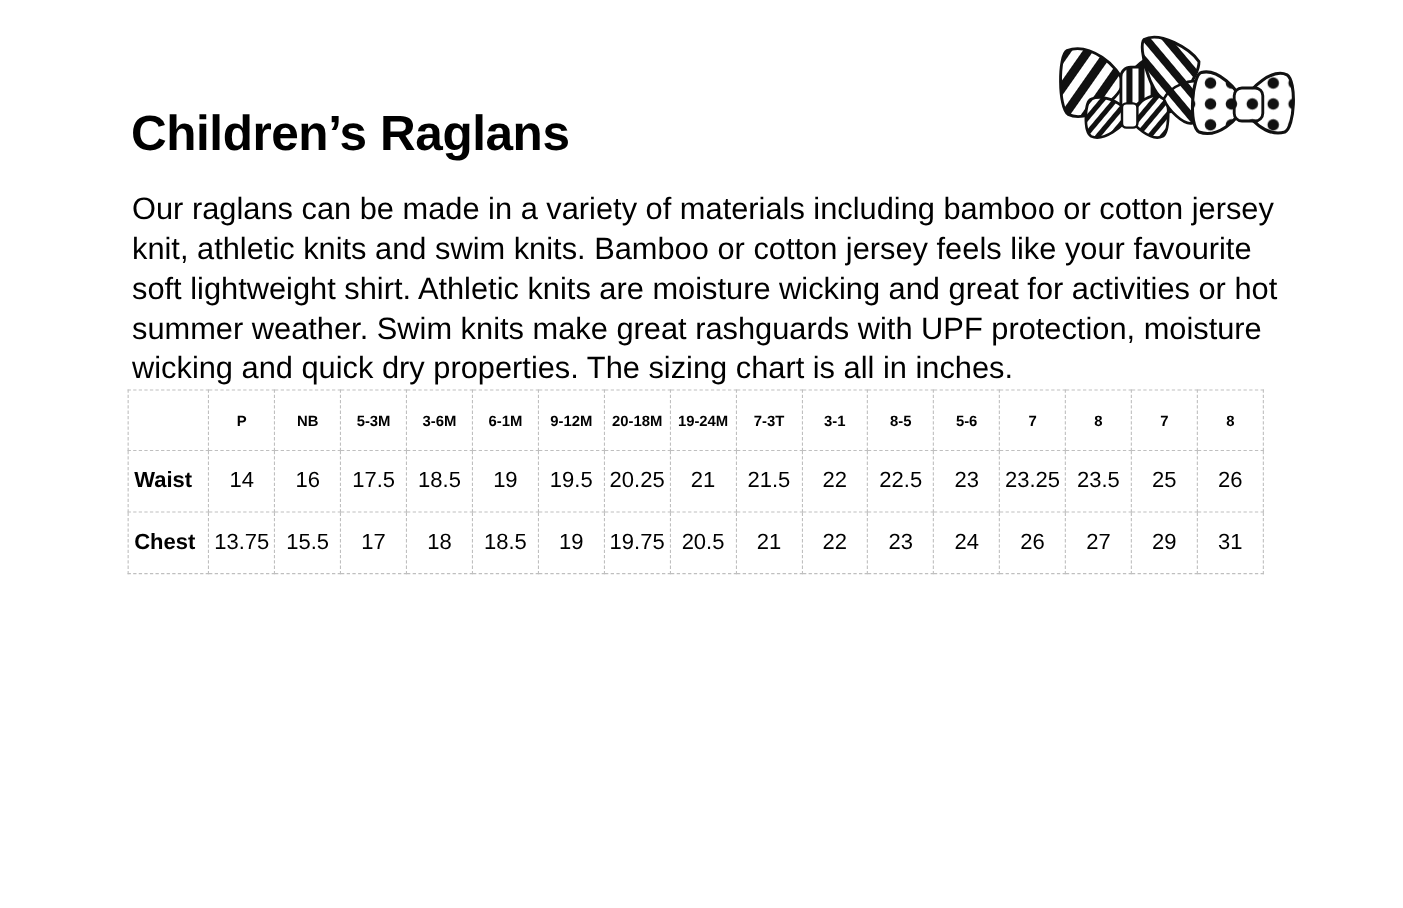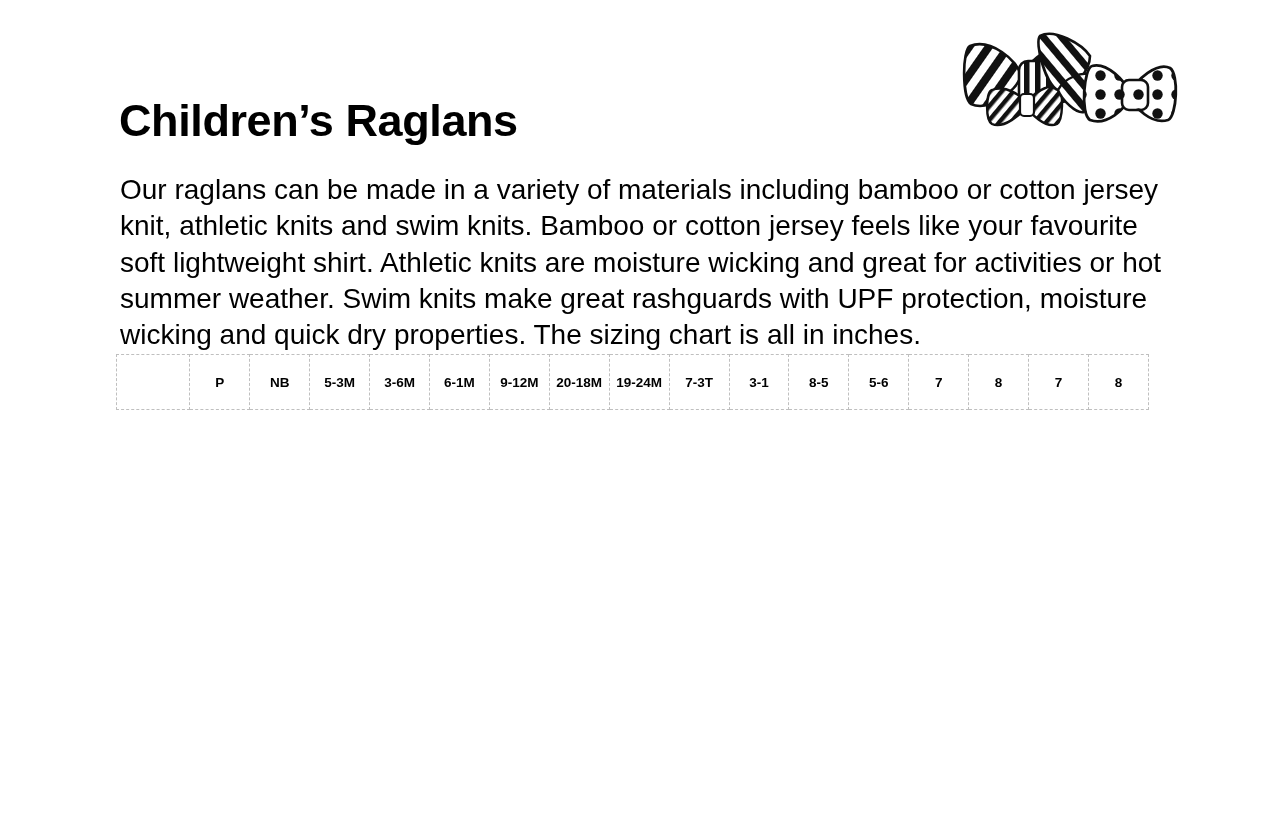"Waist" tr.data-row { html: none -> <tr> <td>Waist</td> <td>14</td> <td>16</td> <td>17.5</td> <td>18.5</td> <td>19</td> <td>19.5</td> <td>20.25</td> <td>21</td> <td>21.5</td> <td>22</td> <td>22.5</td> <td>23</td> <td>23.25</td> <td>23.5</td> <td>25</td> <td>26</td> </tr> }
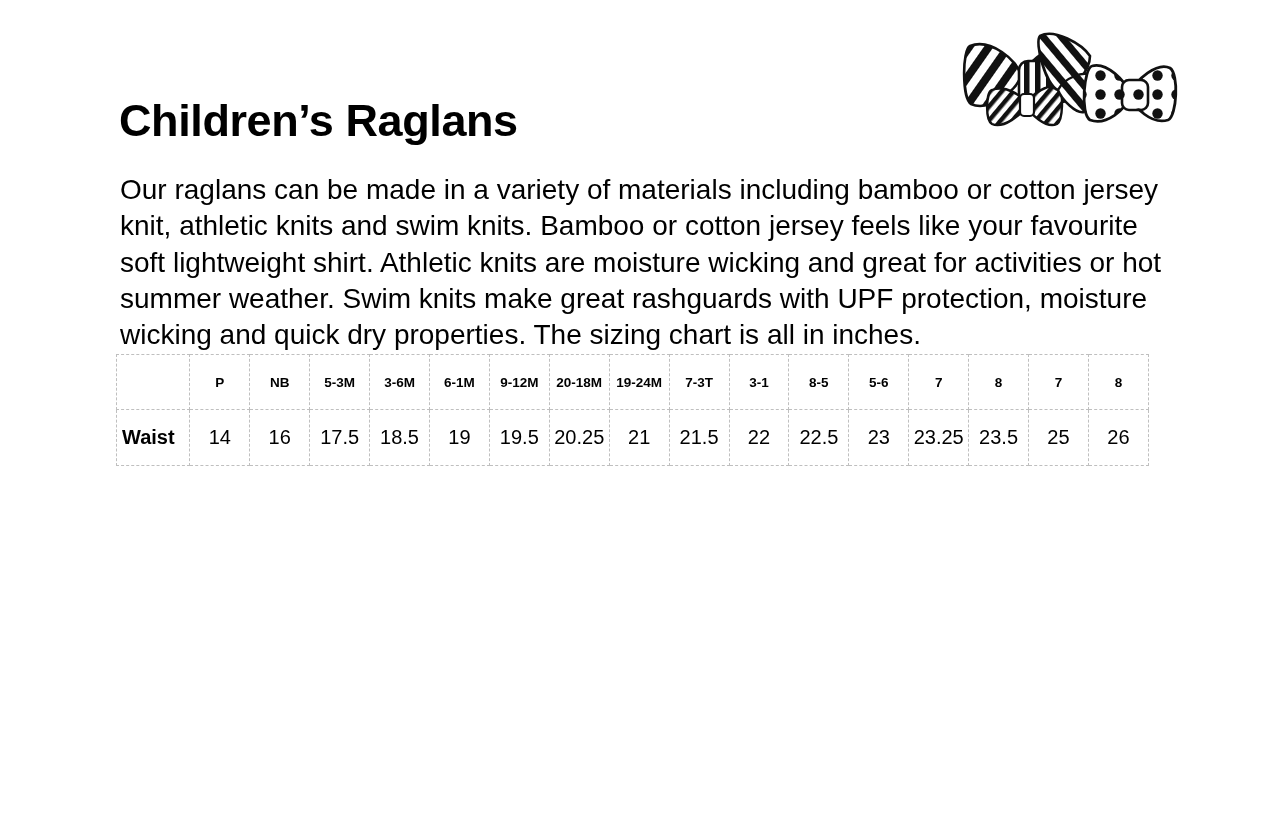"Chest" tr.data-row { html: none -> <tr> <td>Chest</td> <td>13.75</td> <td>15.5</td> <td>17</td> <td>18</td> <td>18.5</td> <td>19</td> <td>19.75</td> <td>20.5</td> <td>21</td> <td>22</td> <td>23</td> <td>24</td> <td>26</td> <td>27</td> <td>29</td> <td>31</td> </tr> }
